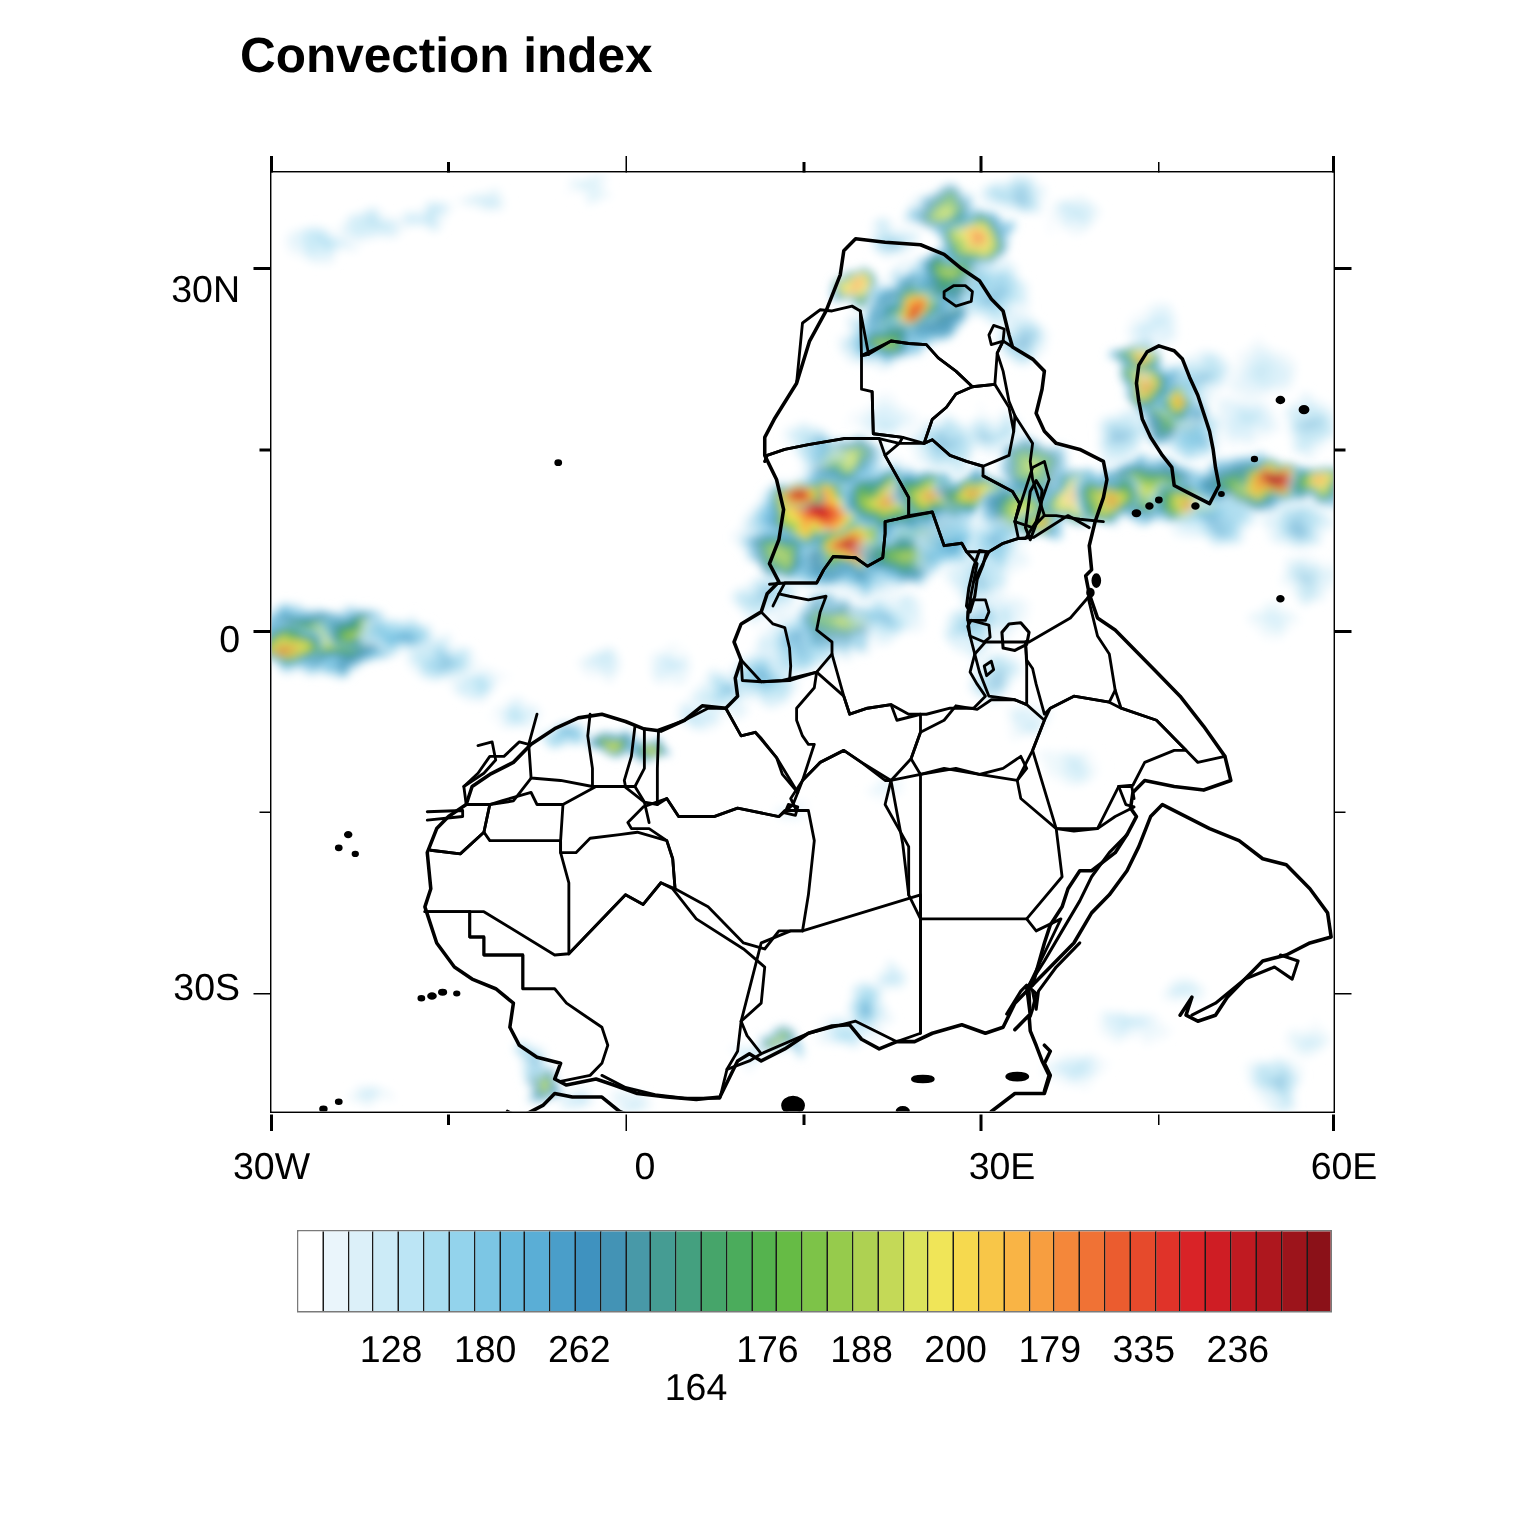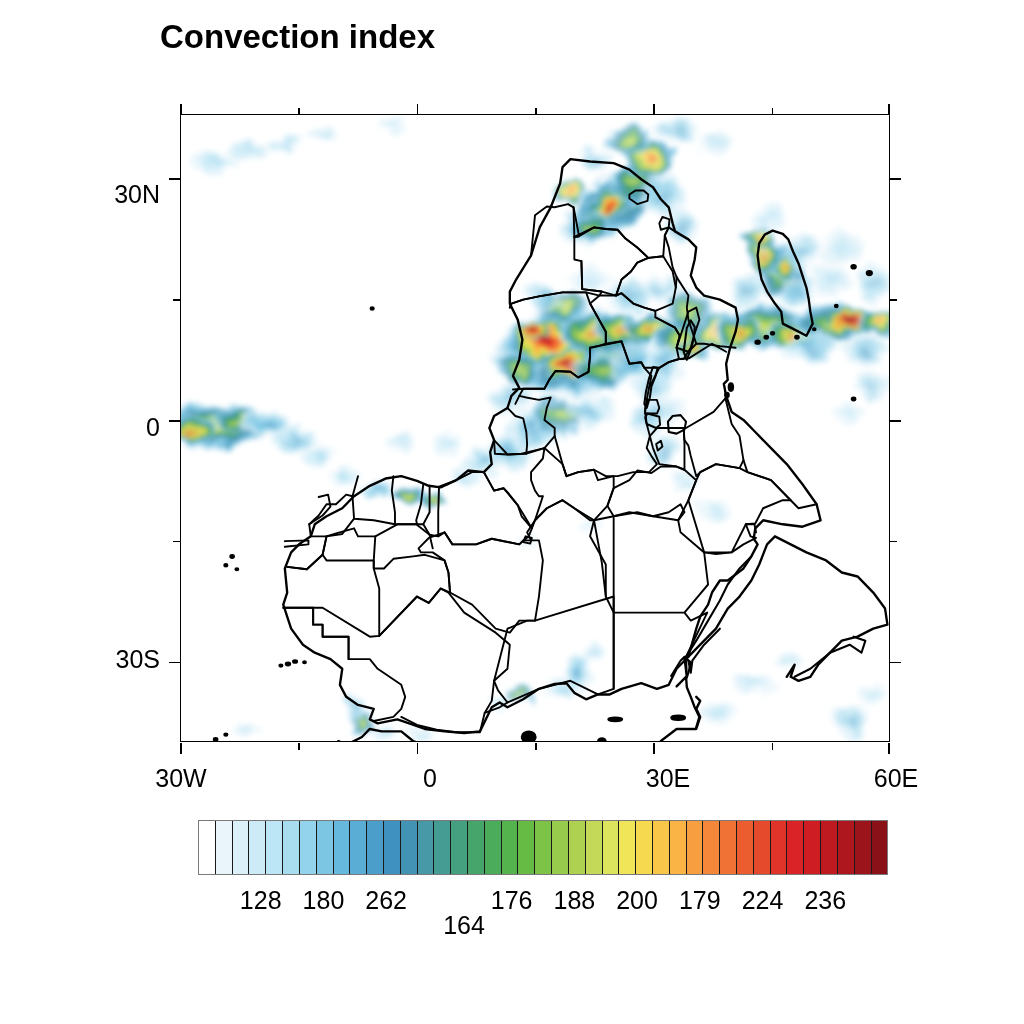"224" div.cblabel { text: 224 -> 335 }
